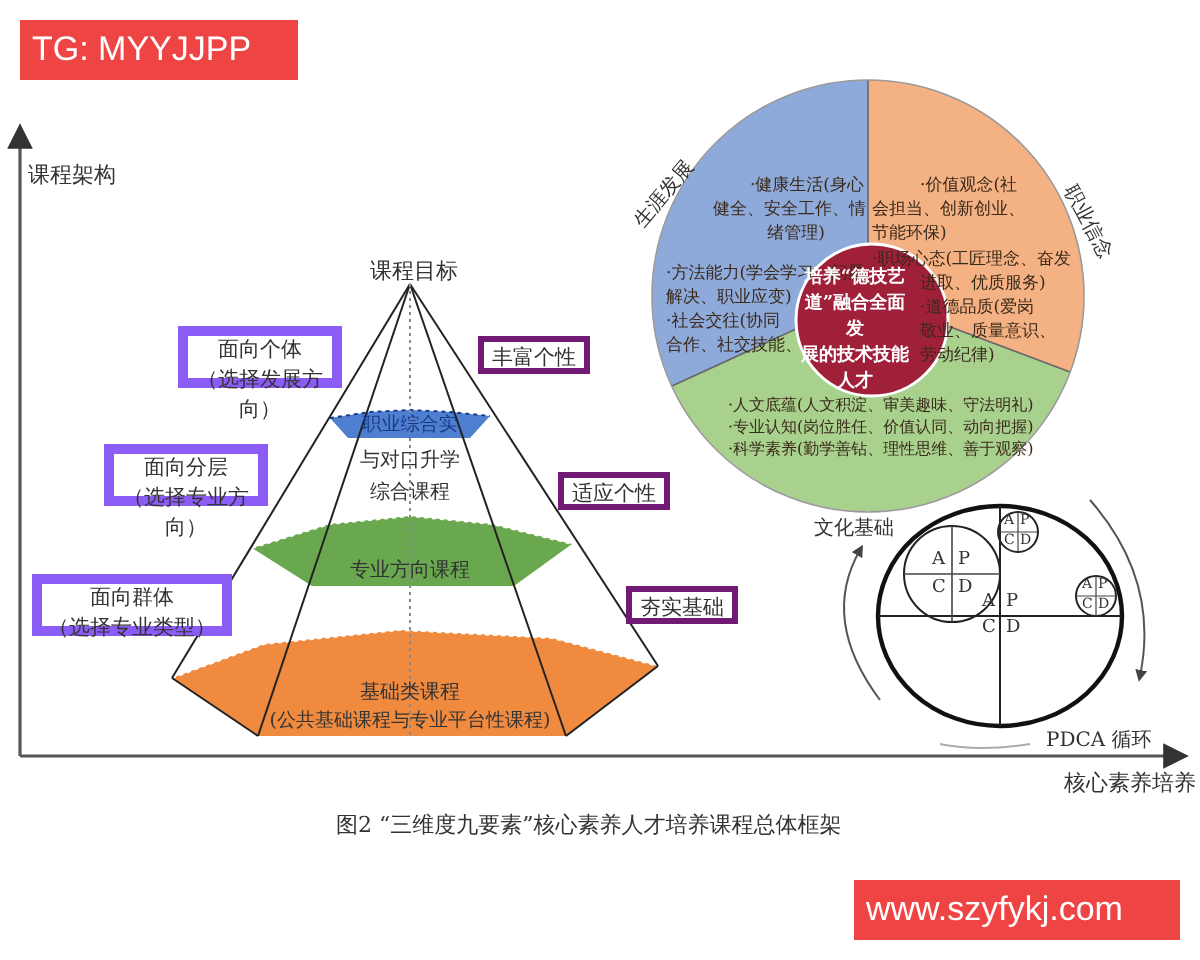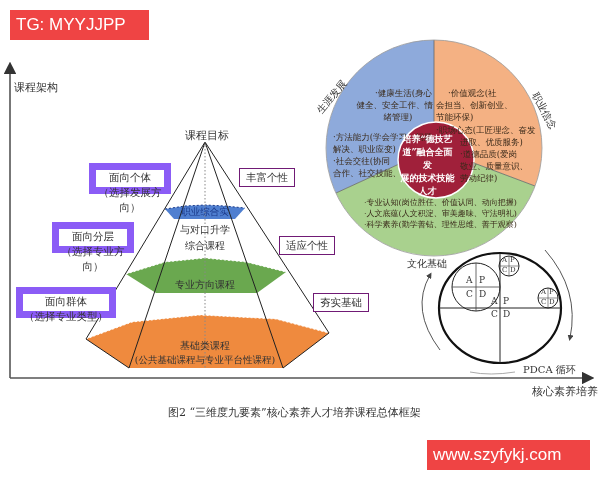"·价值观念(社" div { padding-left: 12px -> 24px }
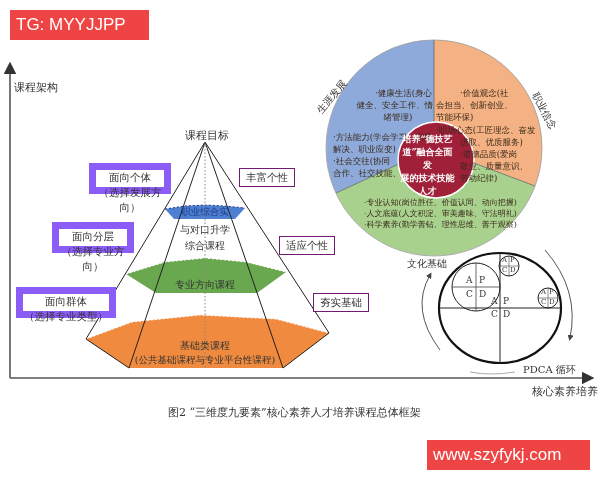"面向个体" .box { border: 7px solid #8b5cf6 -> 5px solid #8b5cf6 }
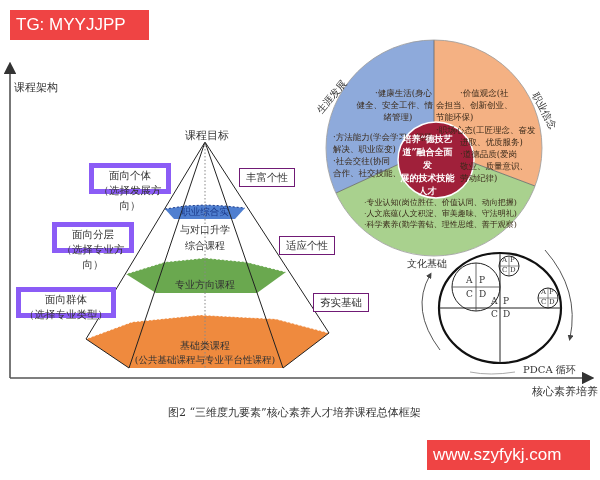"丰富个性" .tag { border: 1px solid #701a75 -> 3px solid #701a75 }
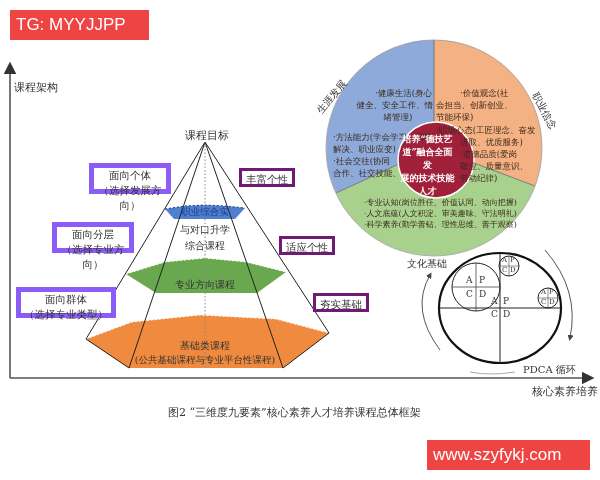"·专业认知(岗位胜任、价值认同、动向把握)" div { order: before "·人文底蕴(人文积淀、审美趣味、守法明礼)" -> after "·人文底蕴(人文积淀、审美趣味、守法明礼)" }
